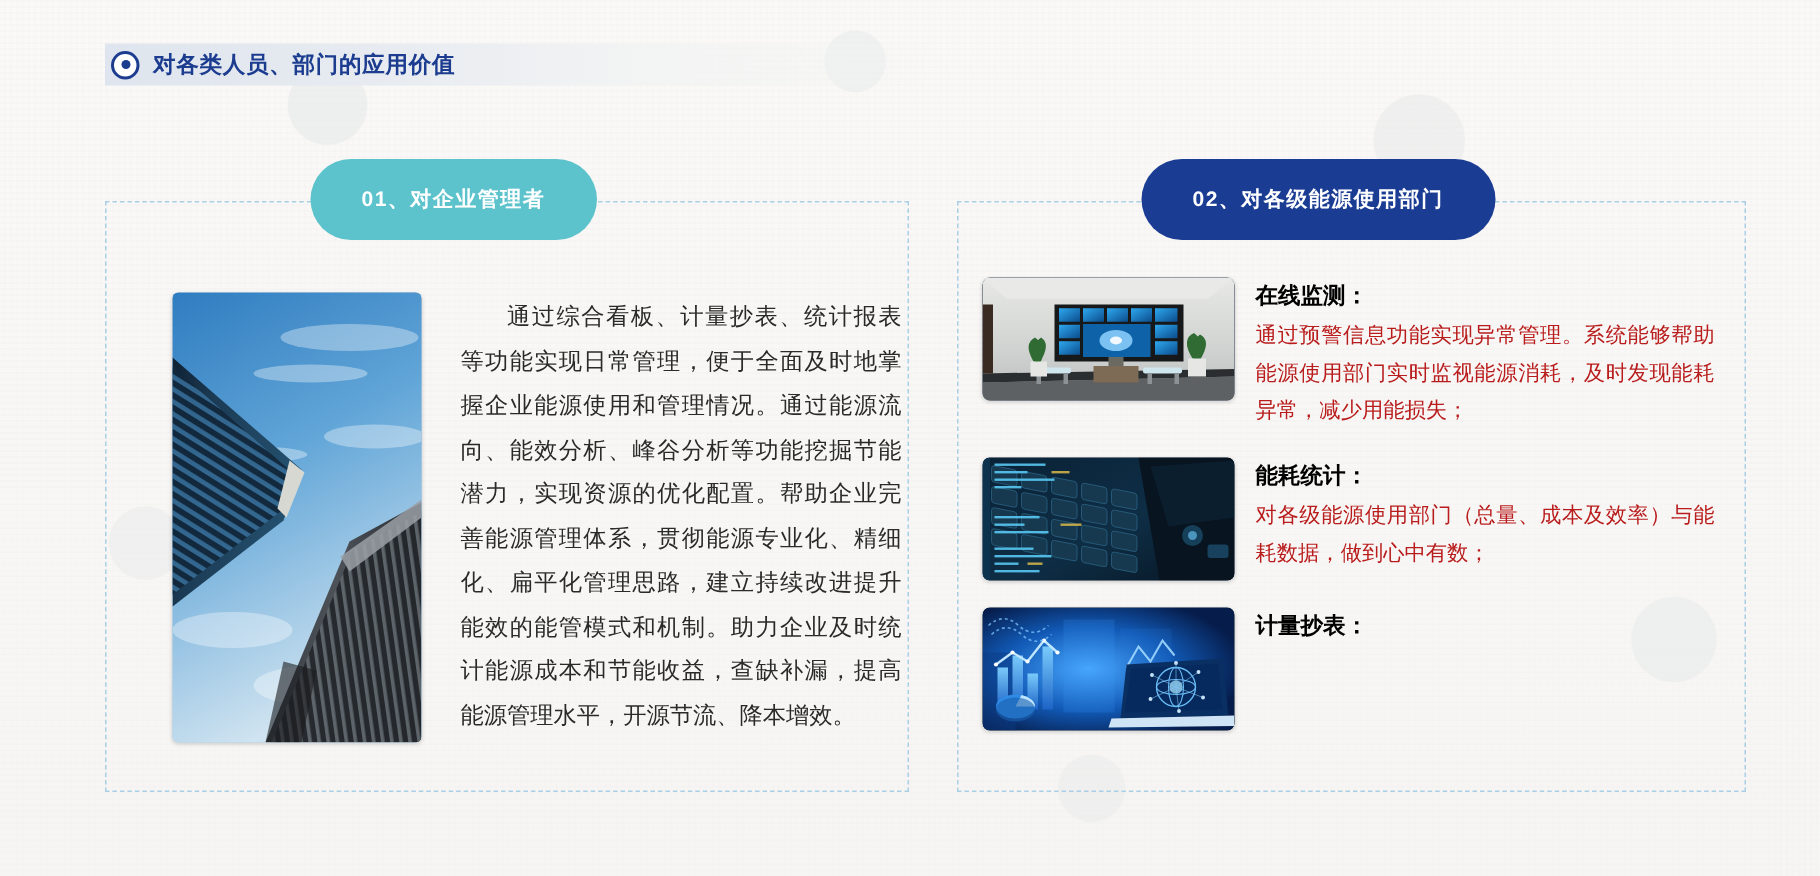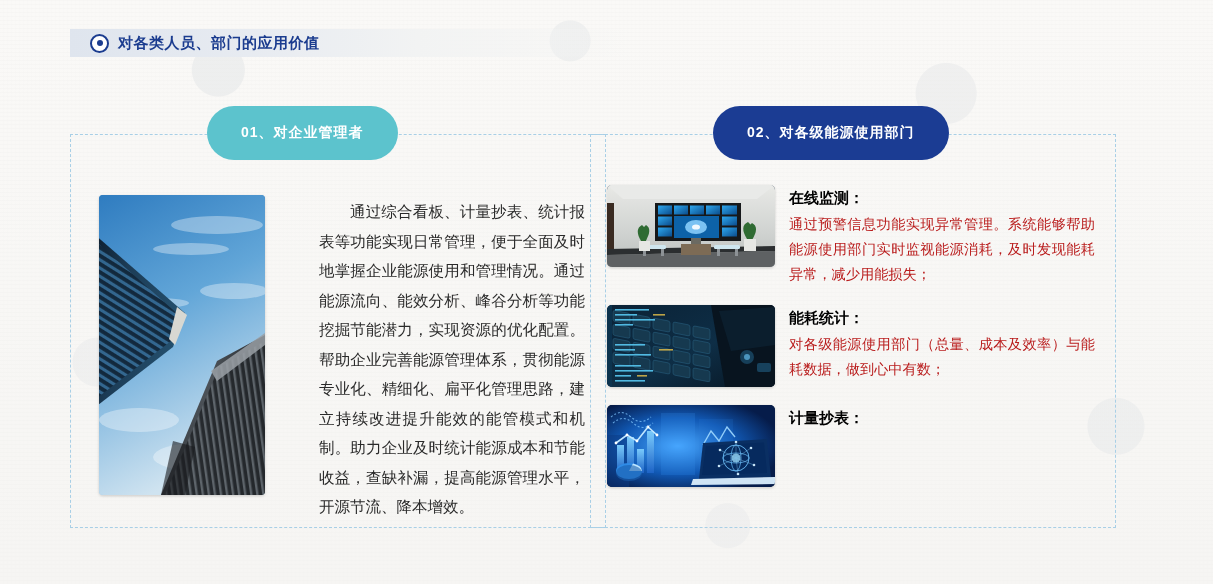"对各类人员、部门的应用价值" .section-header { padding-left: 20px -> 4px }
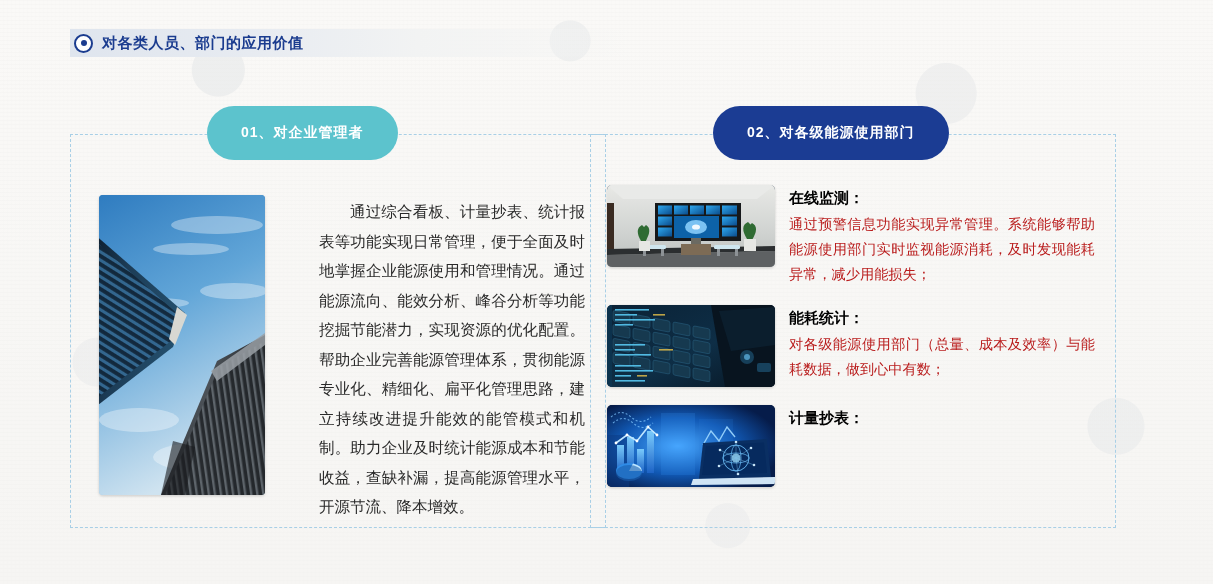"02、对各级能源使用部门" .card-right { left: 590px -> 638px }
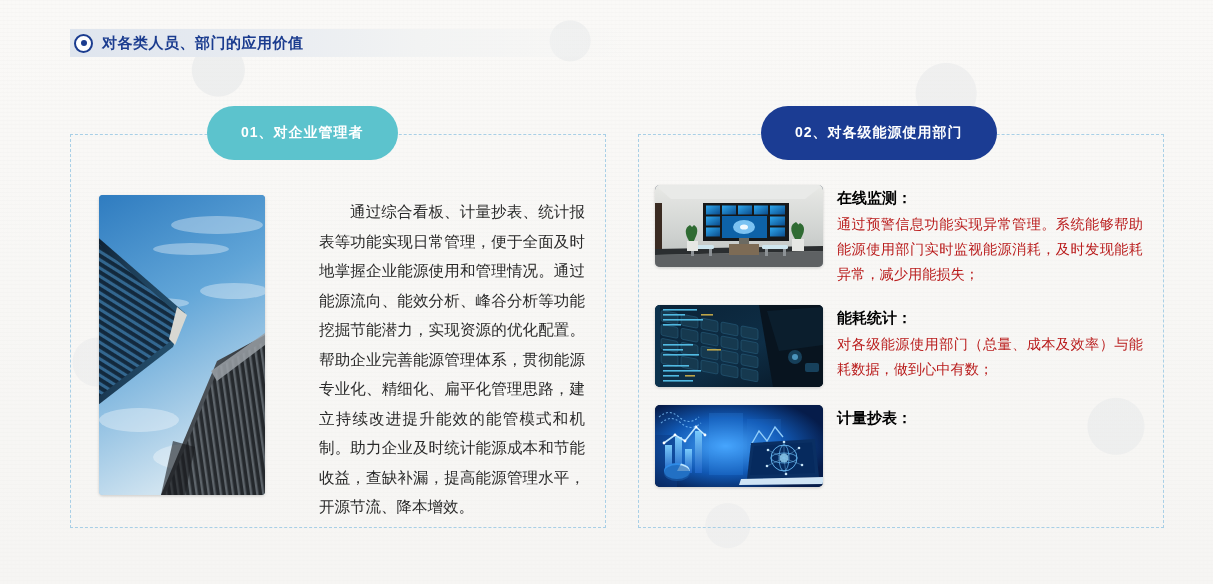"通过综合看板、计量抄表、统计报表等功能实现日常管理，便于全面及时地掌握企业能源使" .left-inner { gap: 28px -> none; left: 0 -> 16px }
